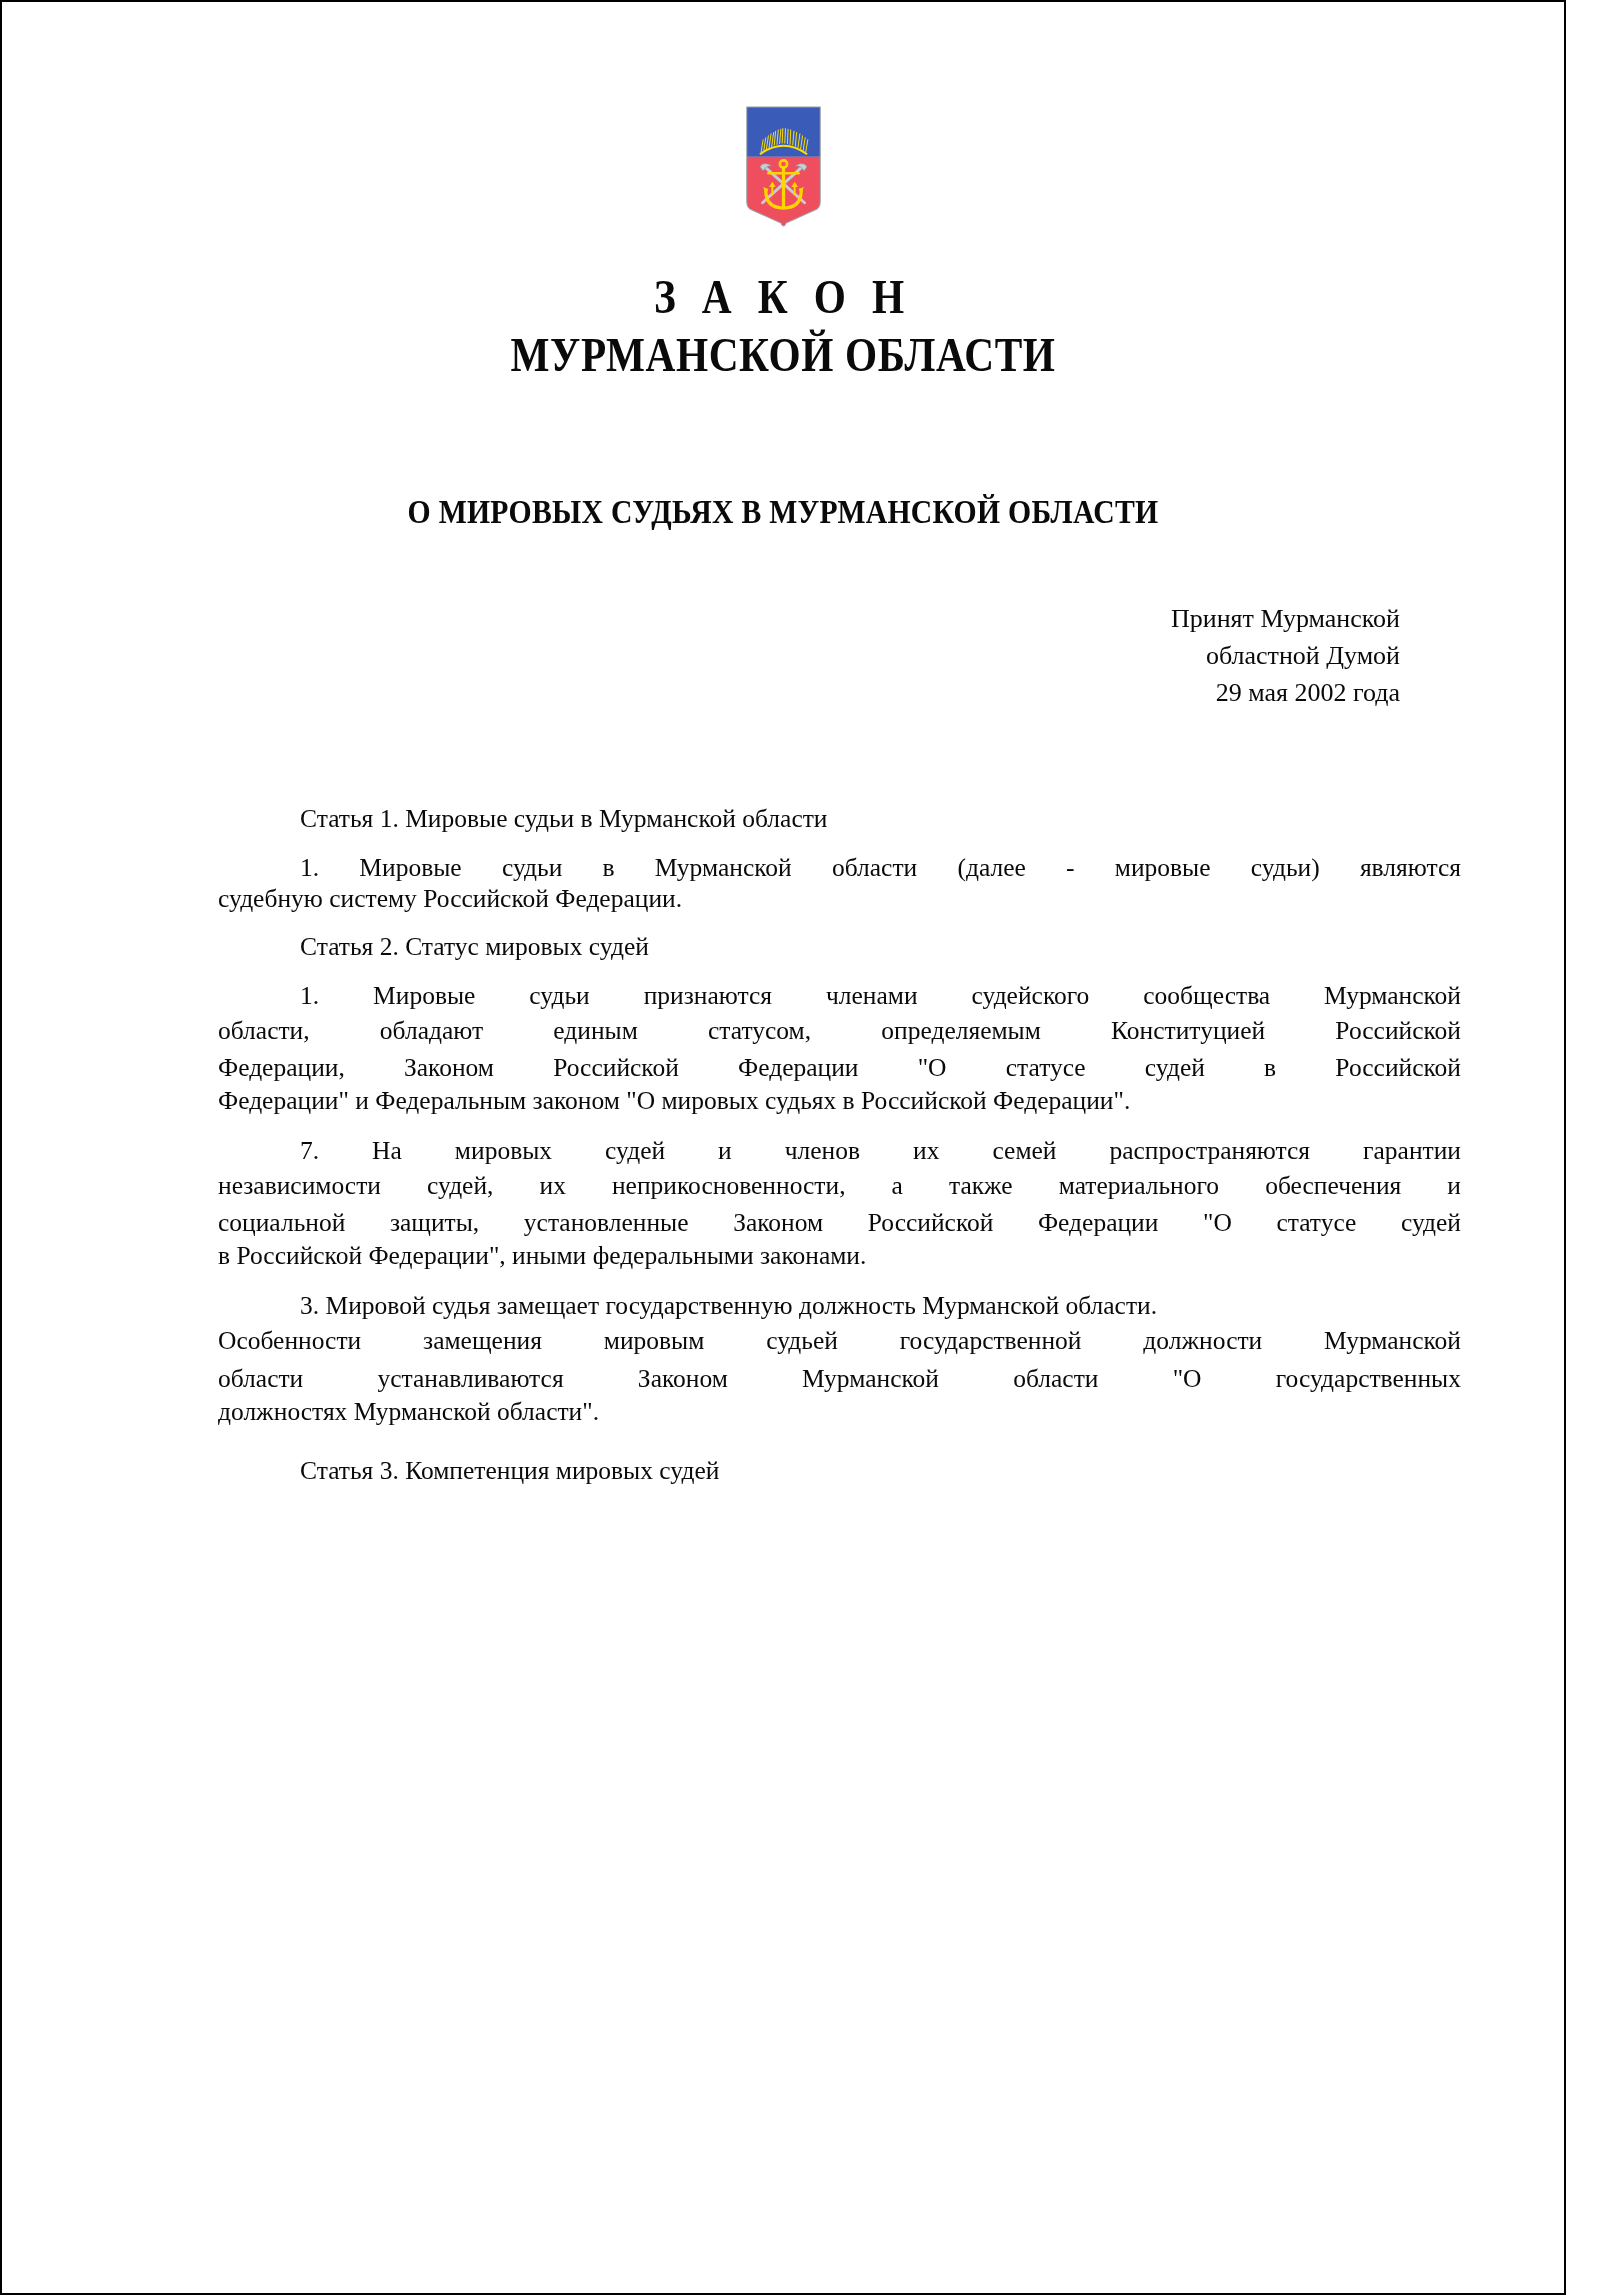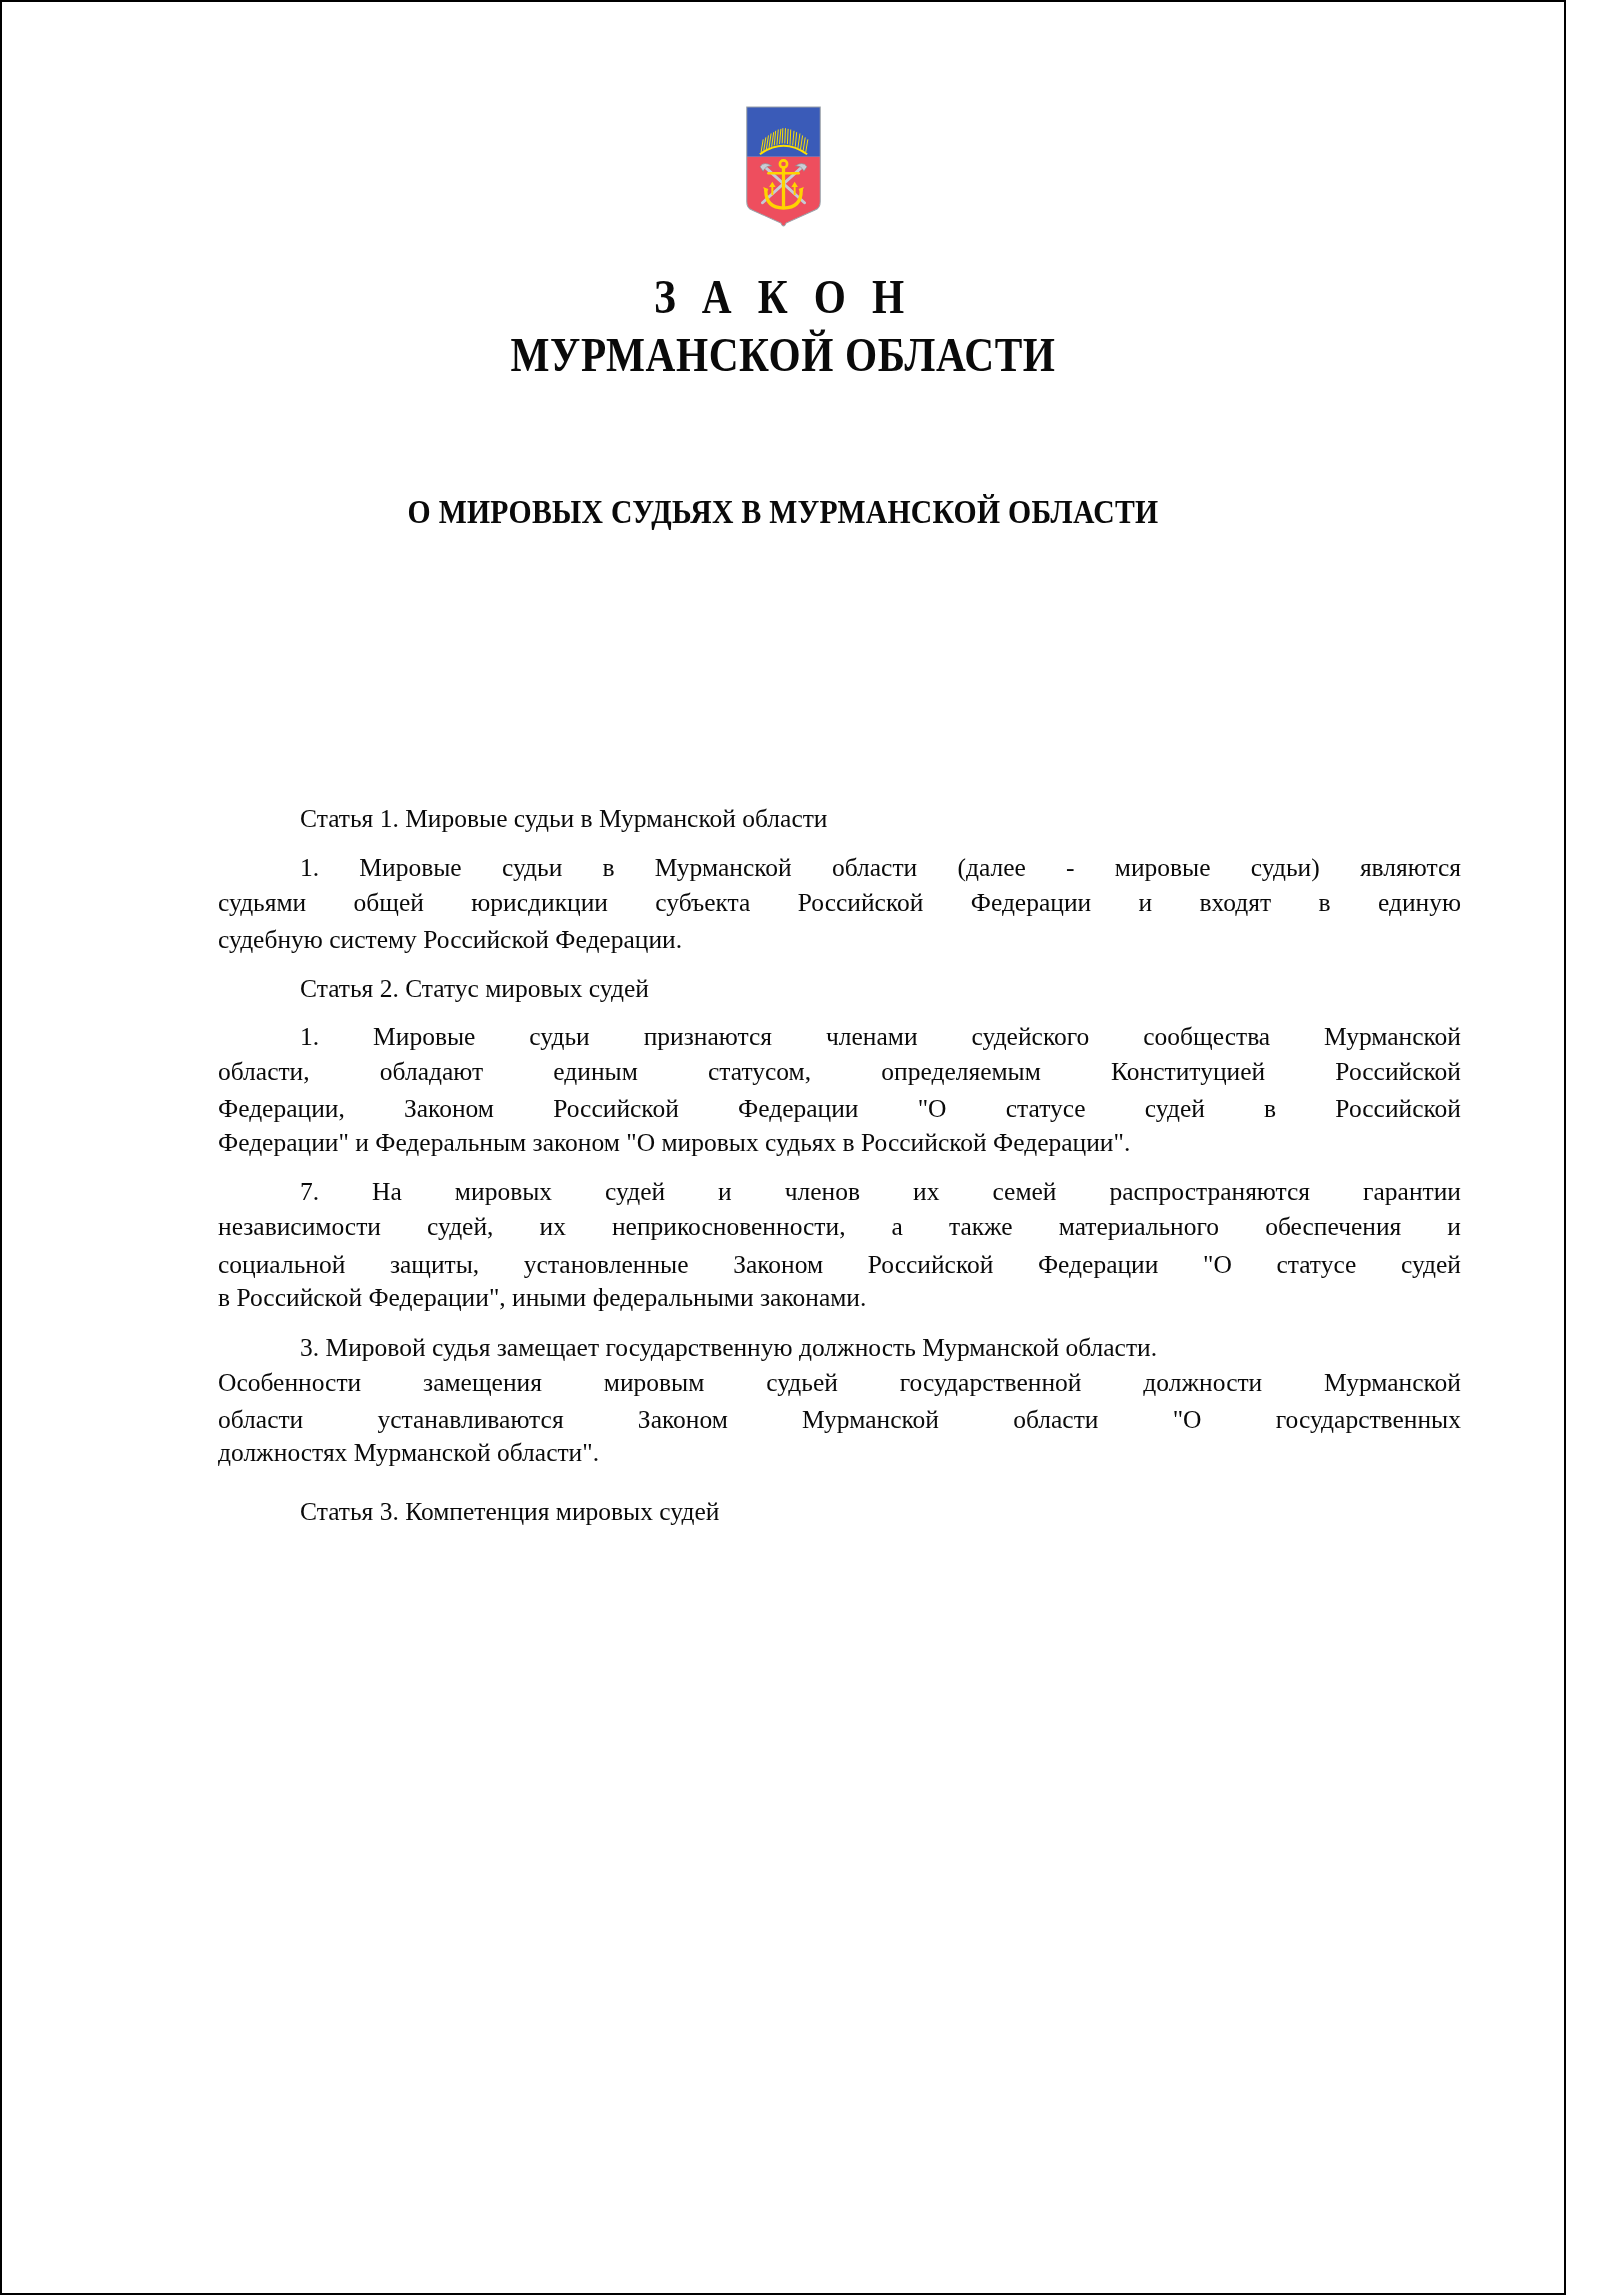"Принят Мурманской" div.adoption { html: none -> <div> <div>Принят Мурманской</div> <div>областной Думой</div> <div>29 мая 2002 года</div> </div> }
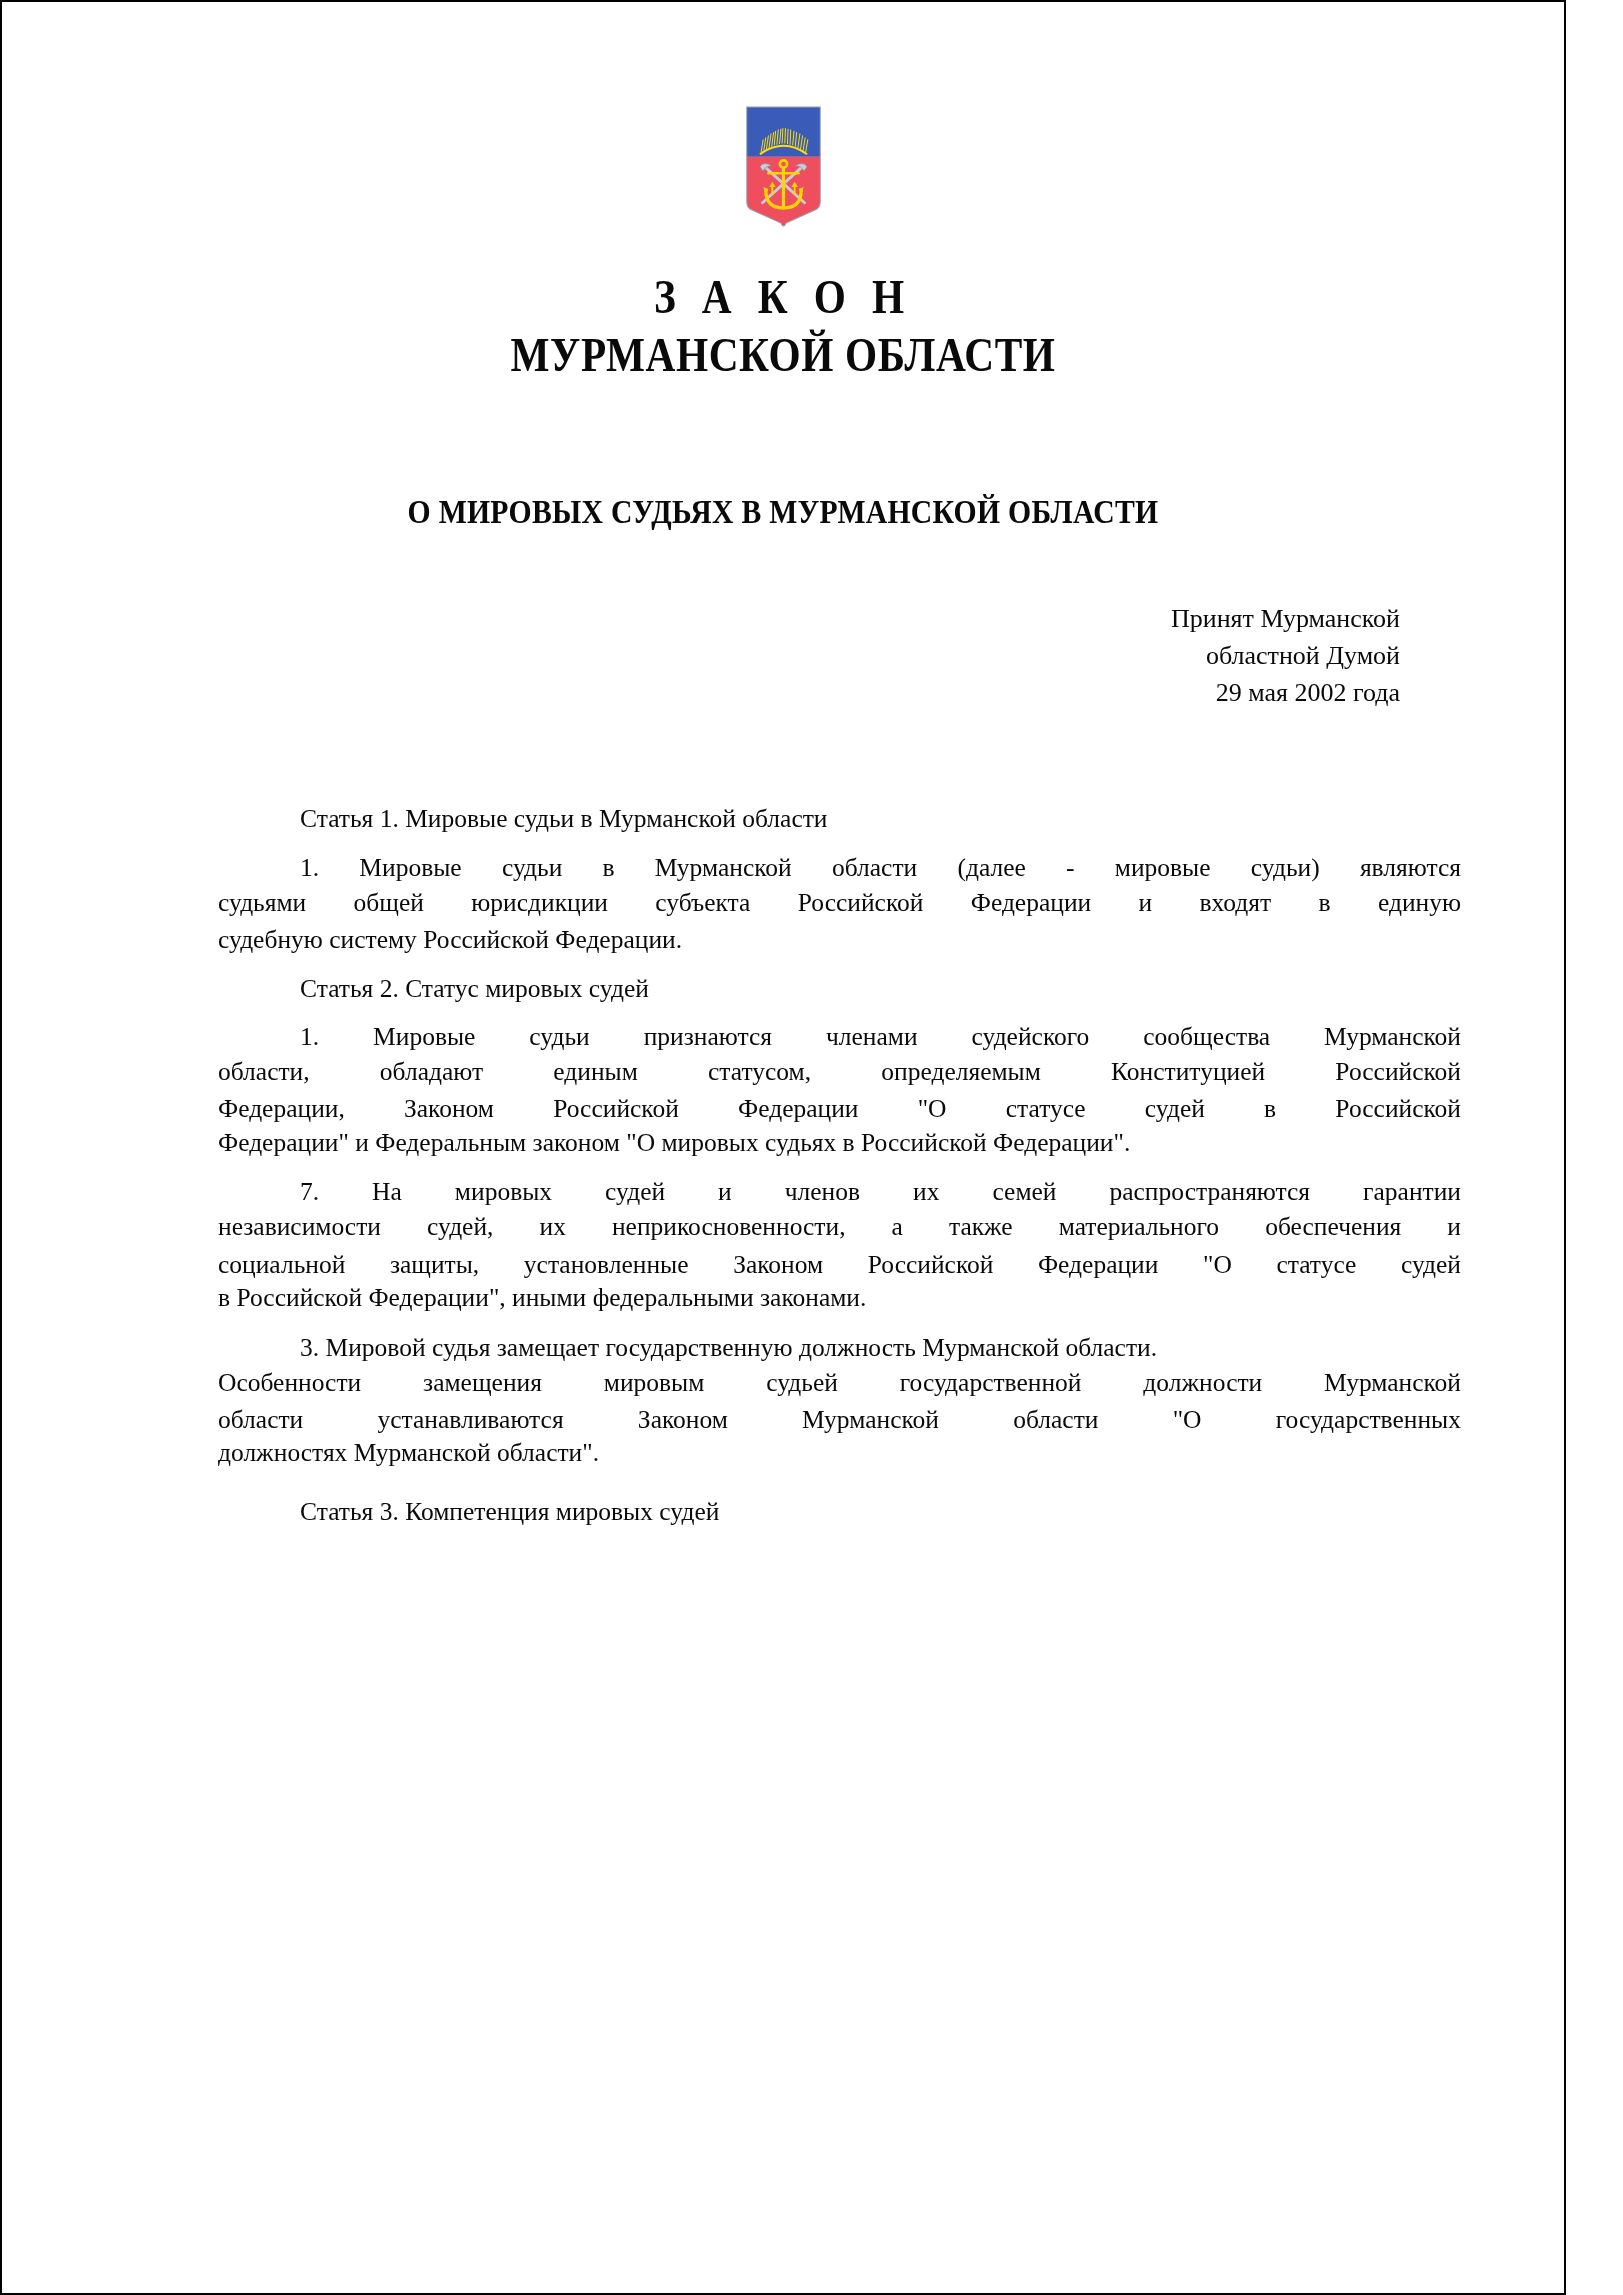"судьями общей юрисдикции субъекта" span.ln { html: <span>судьями общей юрисдикции субъекта Российской Федерации и входят в единую</span> -> none }
